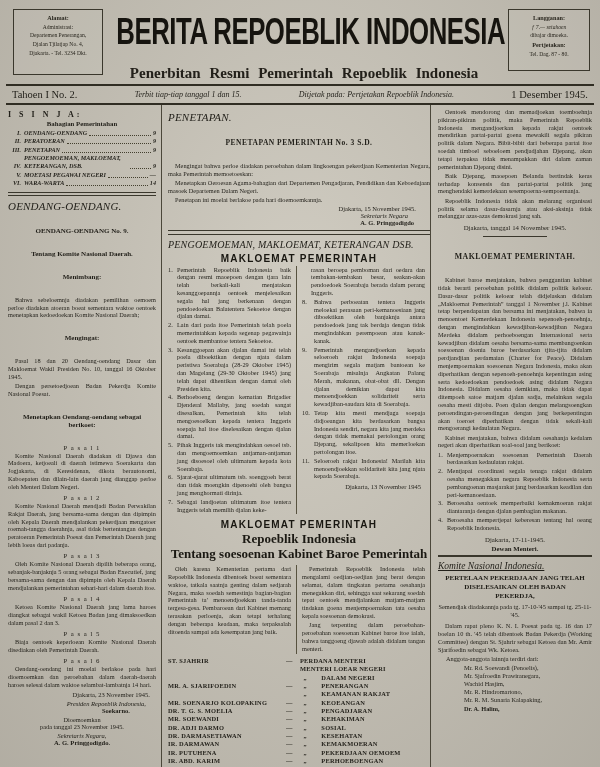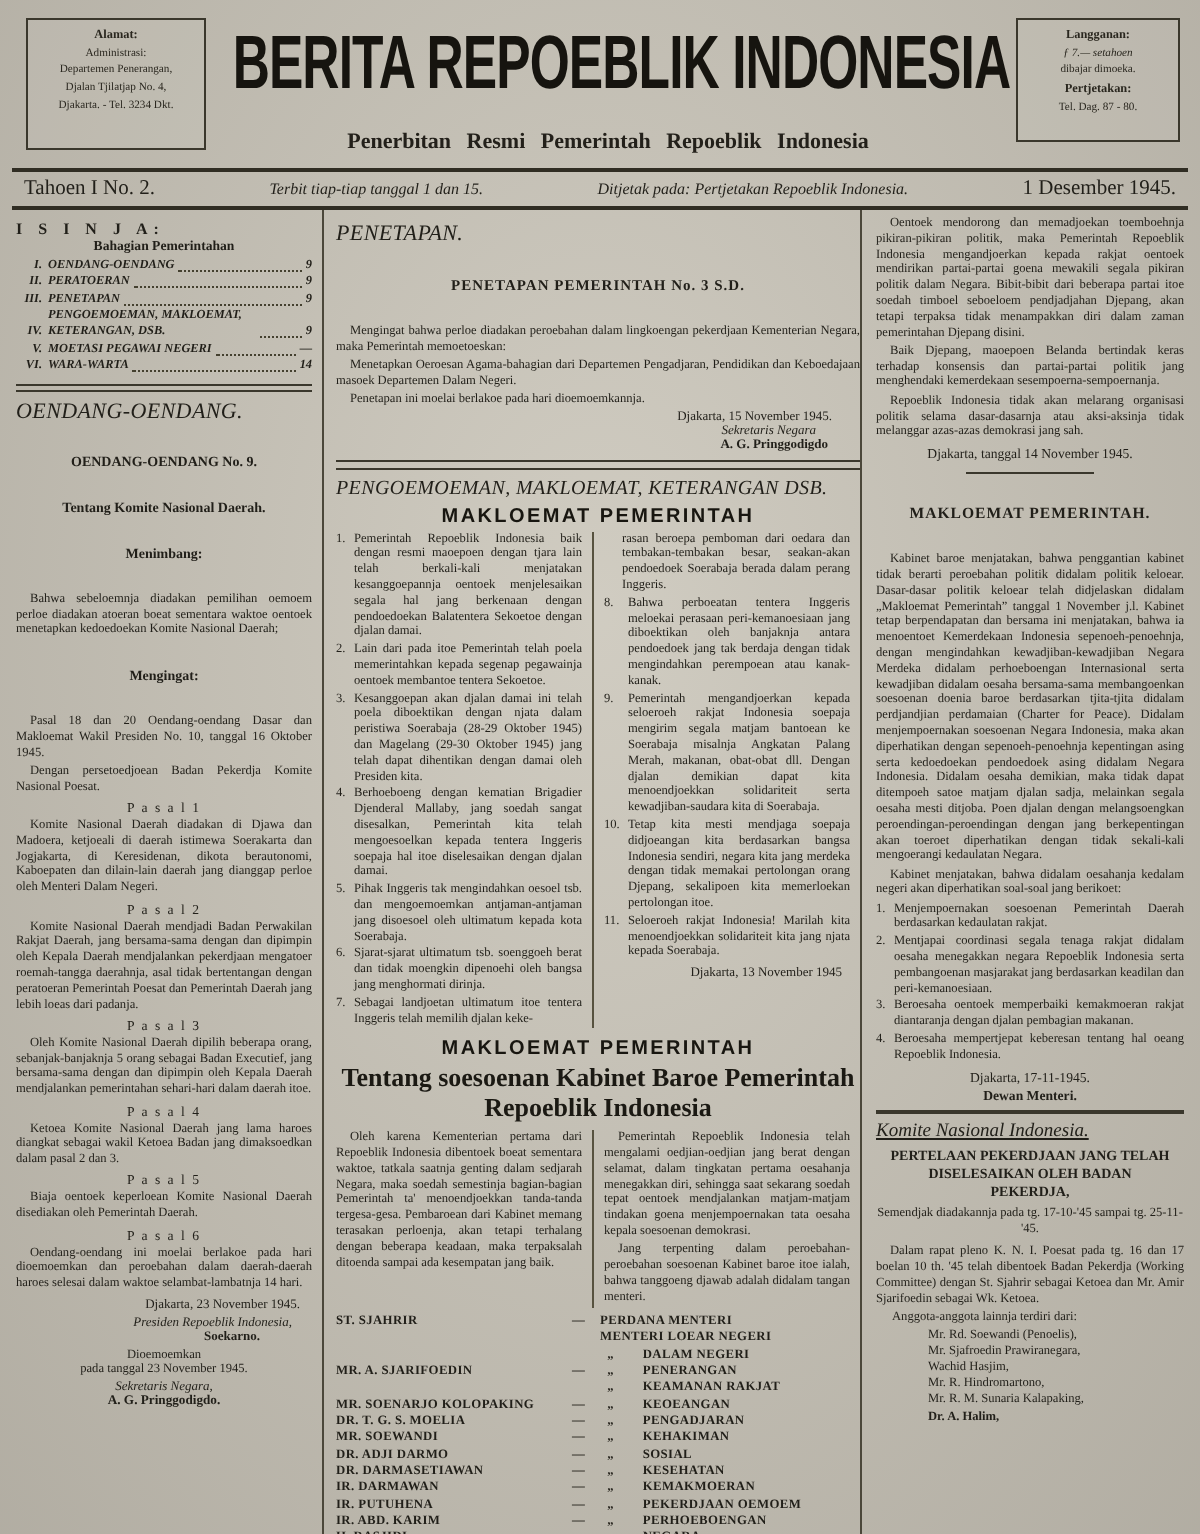"Penerbitan Resmi Pemerintah Repoeblik" .masthead-sub { font-size: 11px -> 15px }
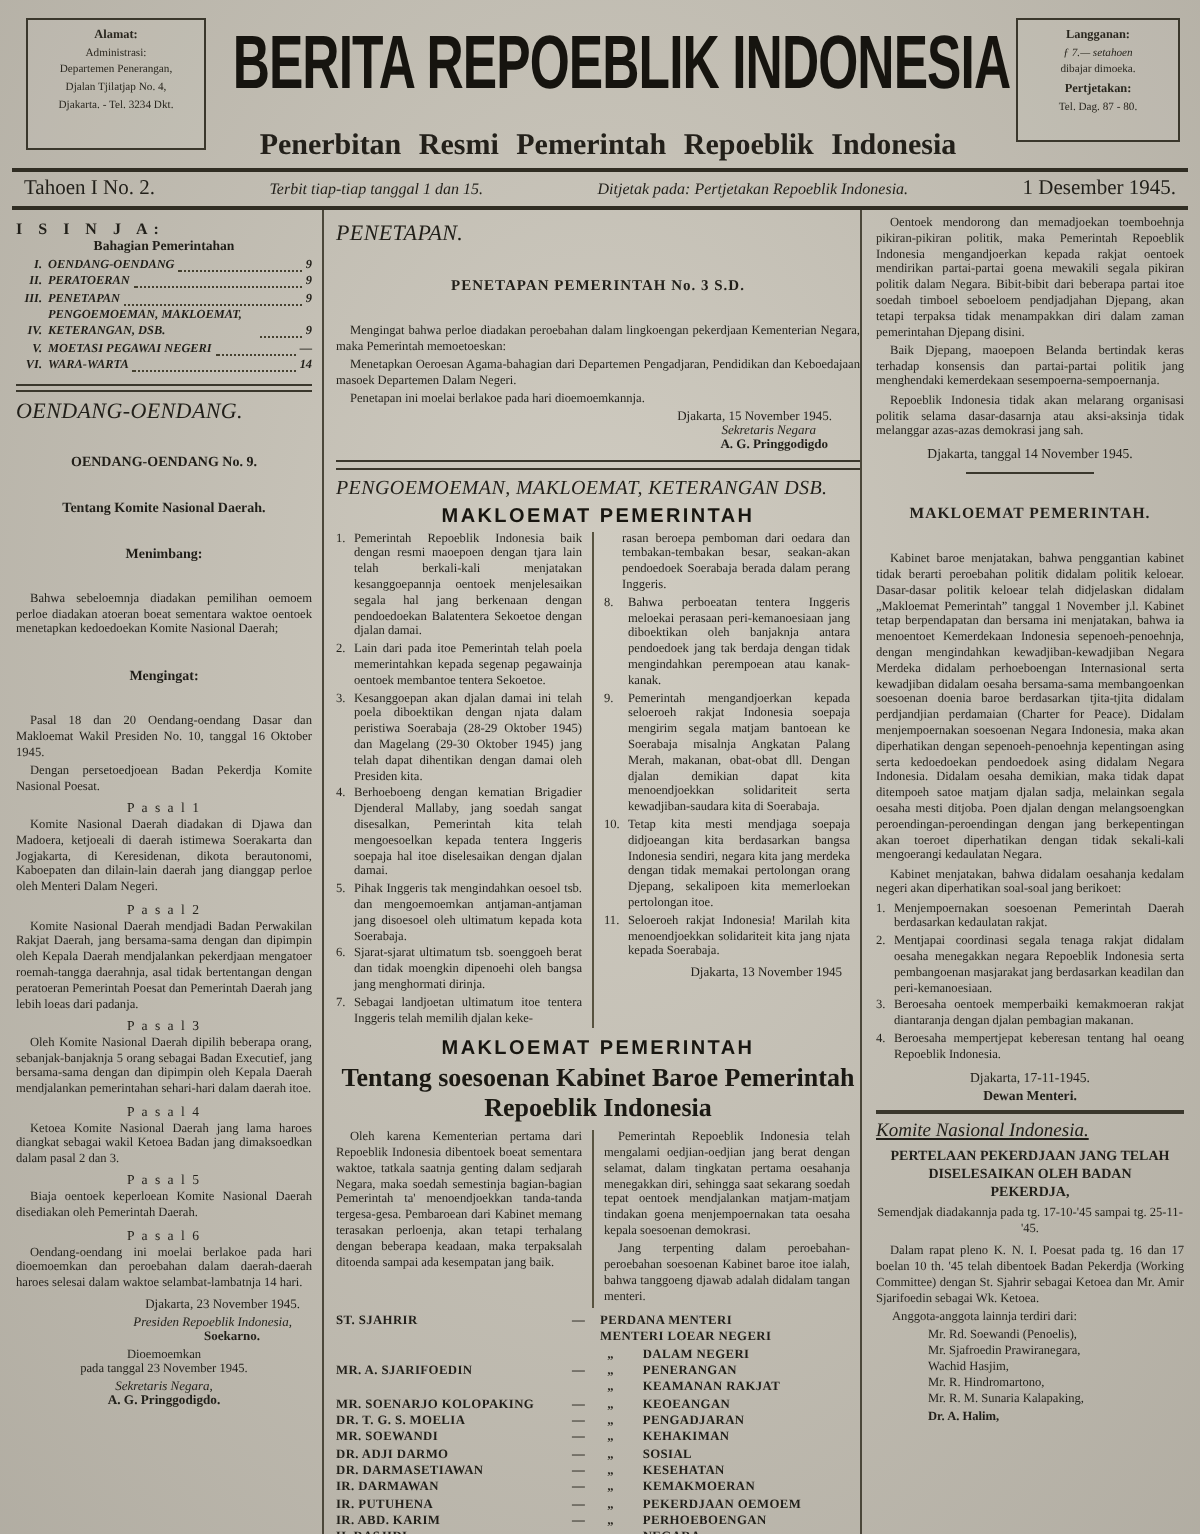"Menetapkan Oendang-oendang sebagai" div.bold-center { html: none -> <div>Menetapkan Oendang-oendang sebagai berikoet:</div> }
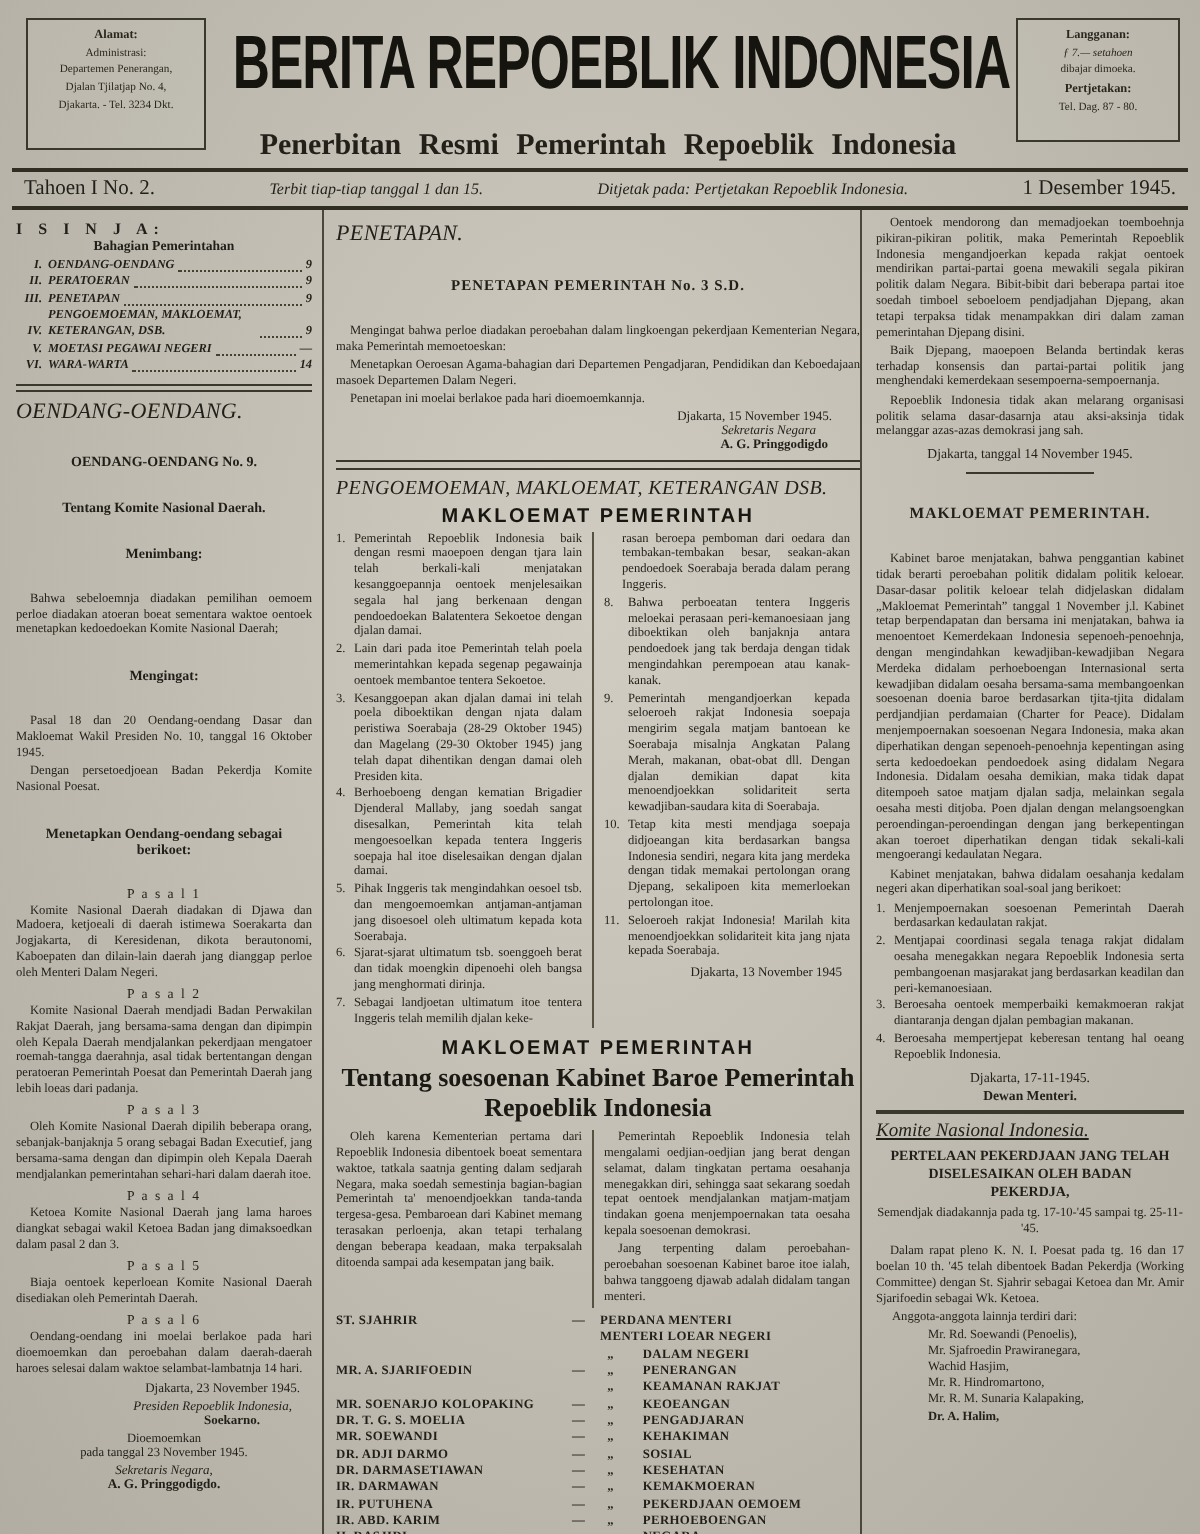"Tentang soesoenan Kabinet Baroe" div { order: before "Repoeblik Indonesia" -> after "Repoeblik Indonesia" }
